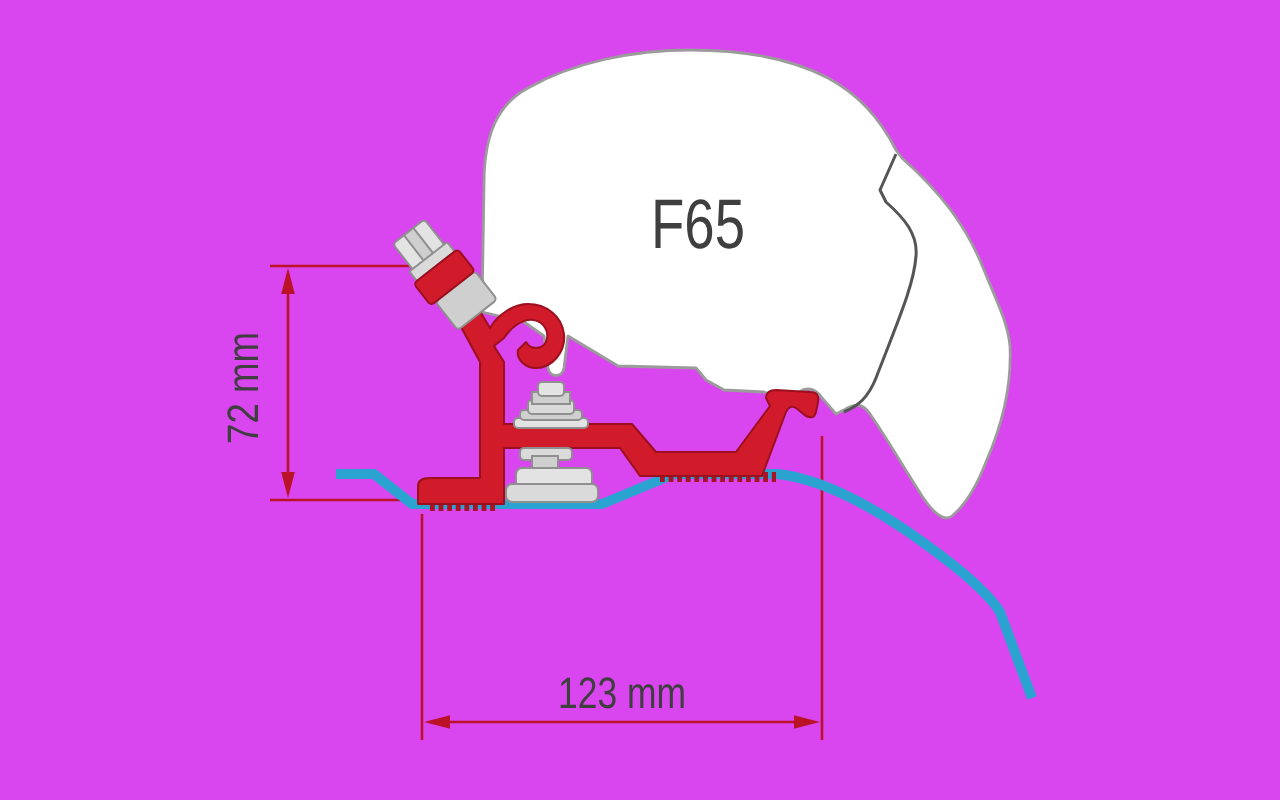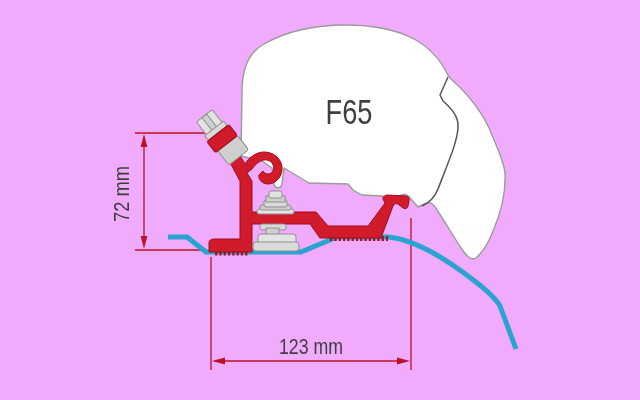"F65" .stage { background: #f0abfc -> #d946ef }
